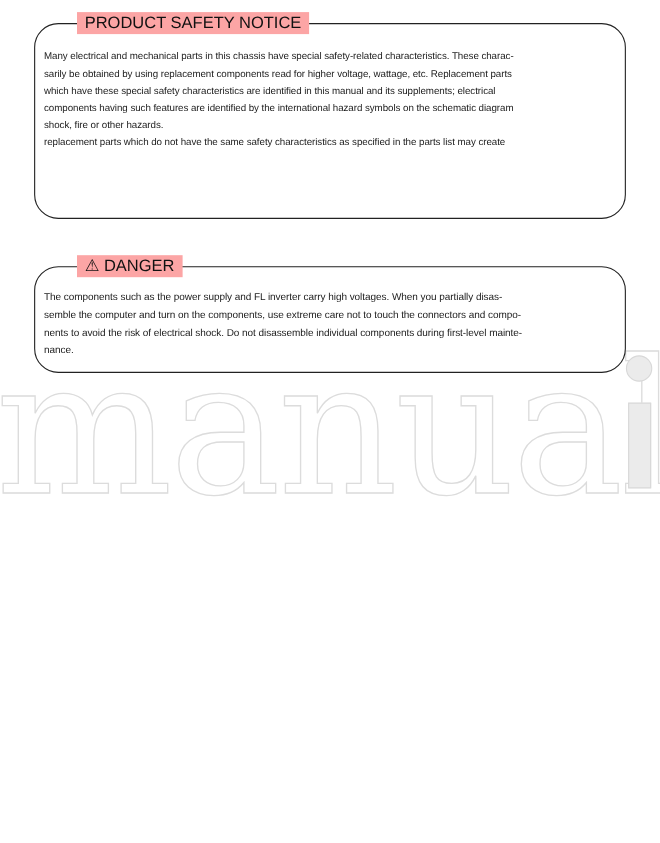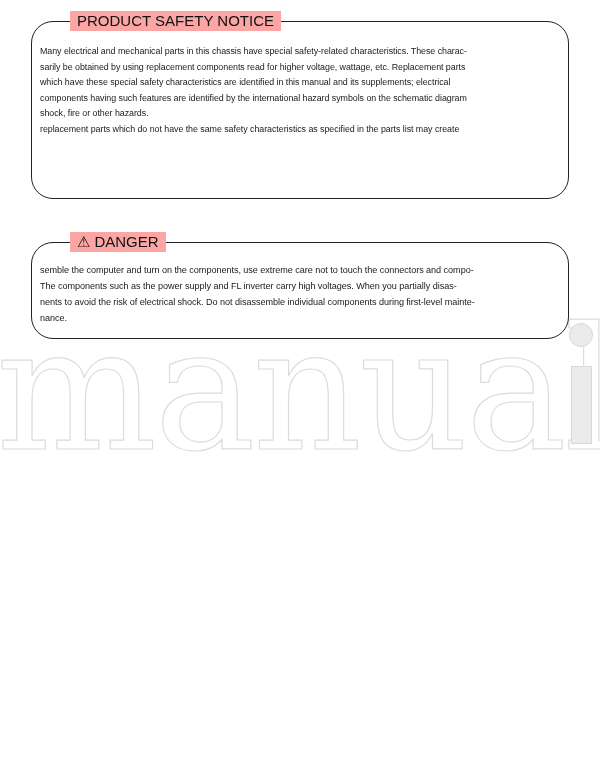"semble the computer and turn" p { order: before "The components such as the" -> after "The components such as the" }
